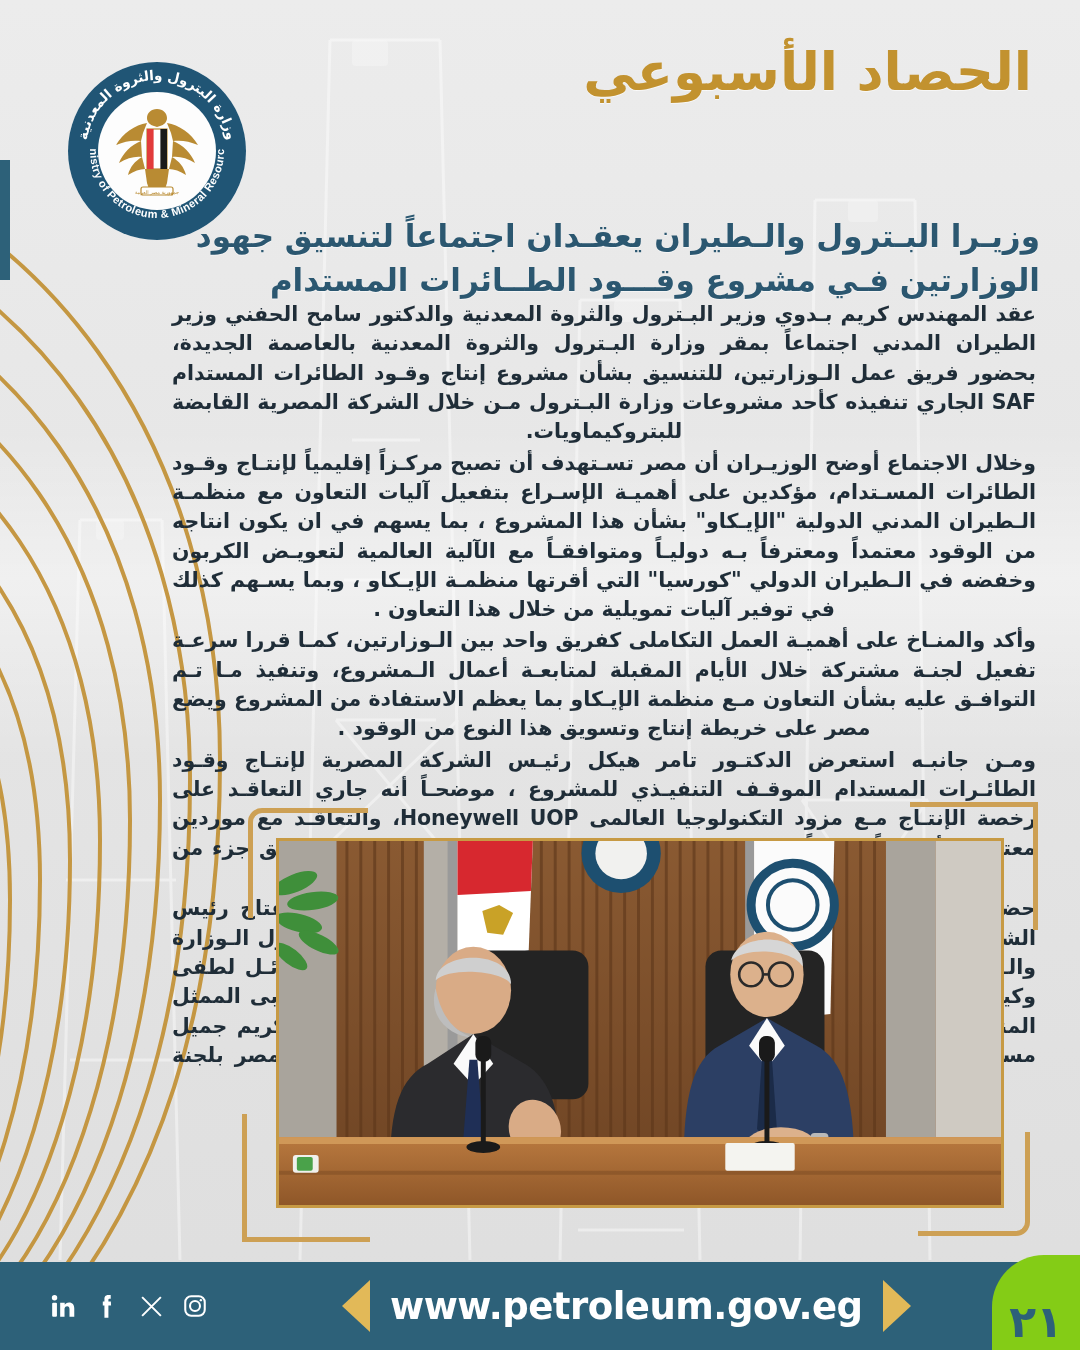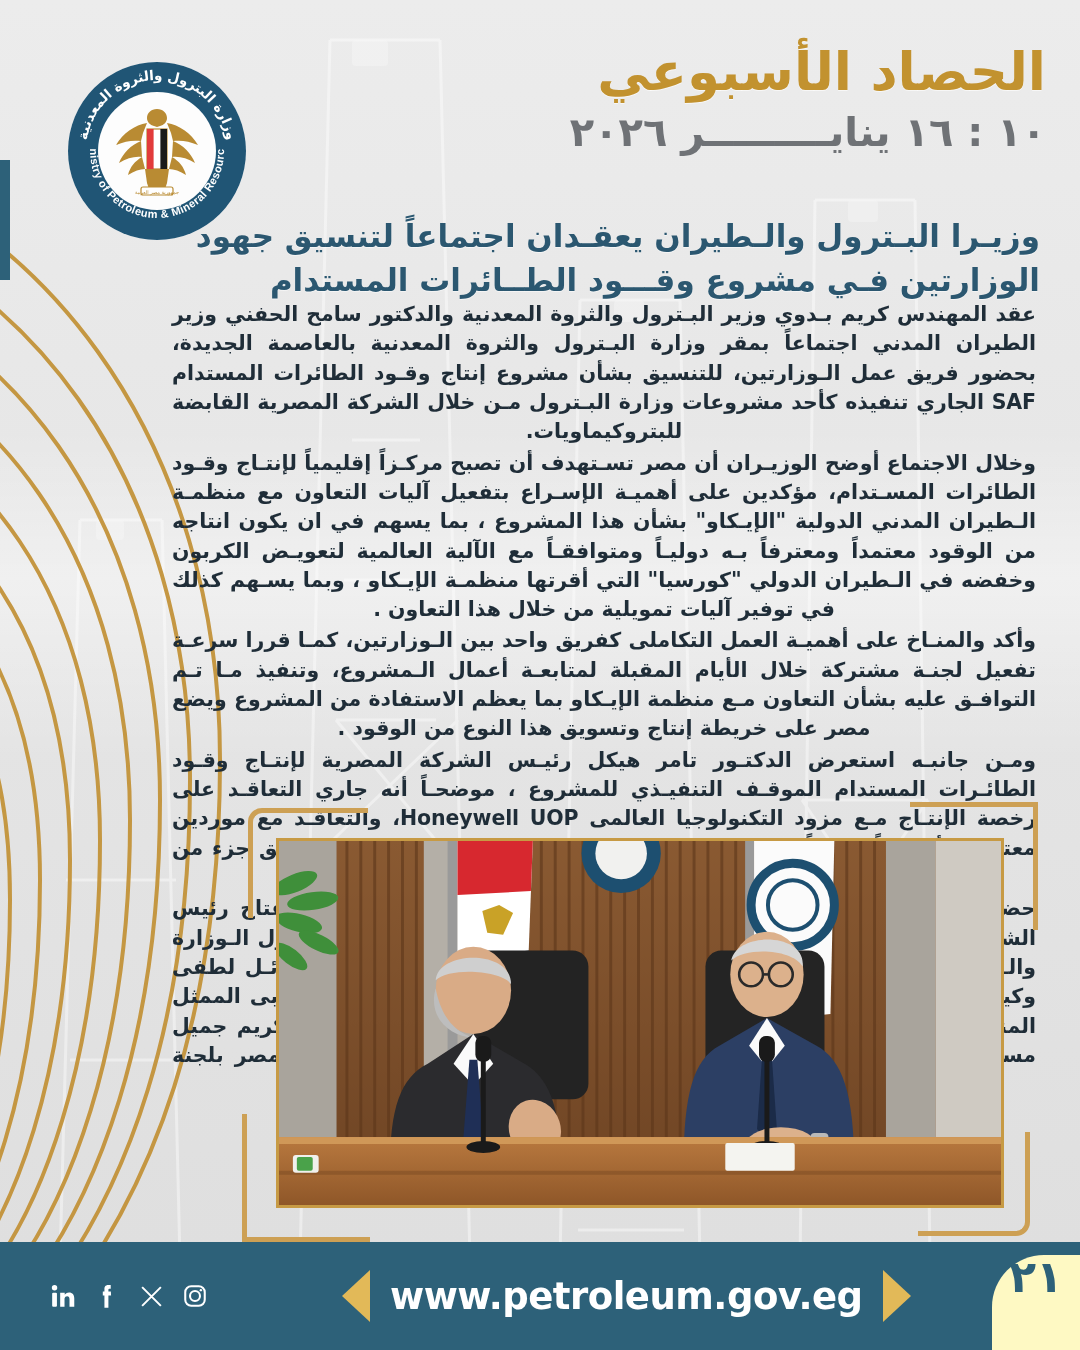"الحصاد الأسبوعي" .header { right: 34px -> 48px }
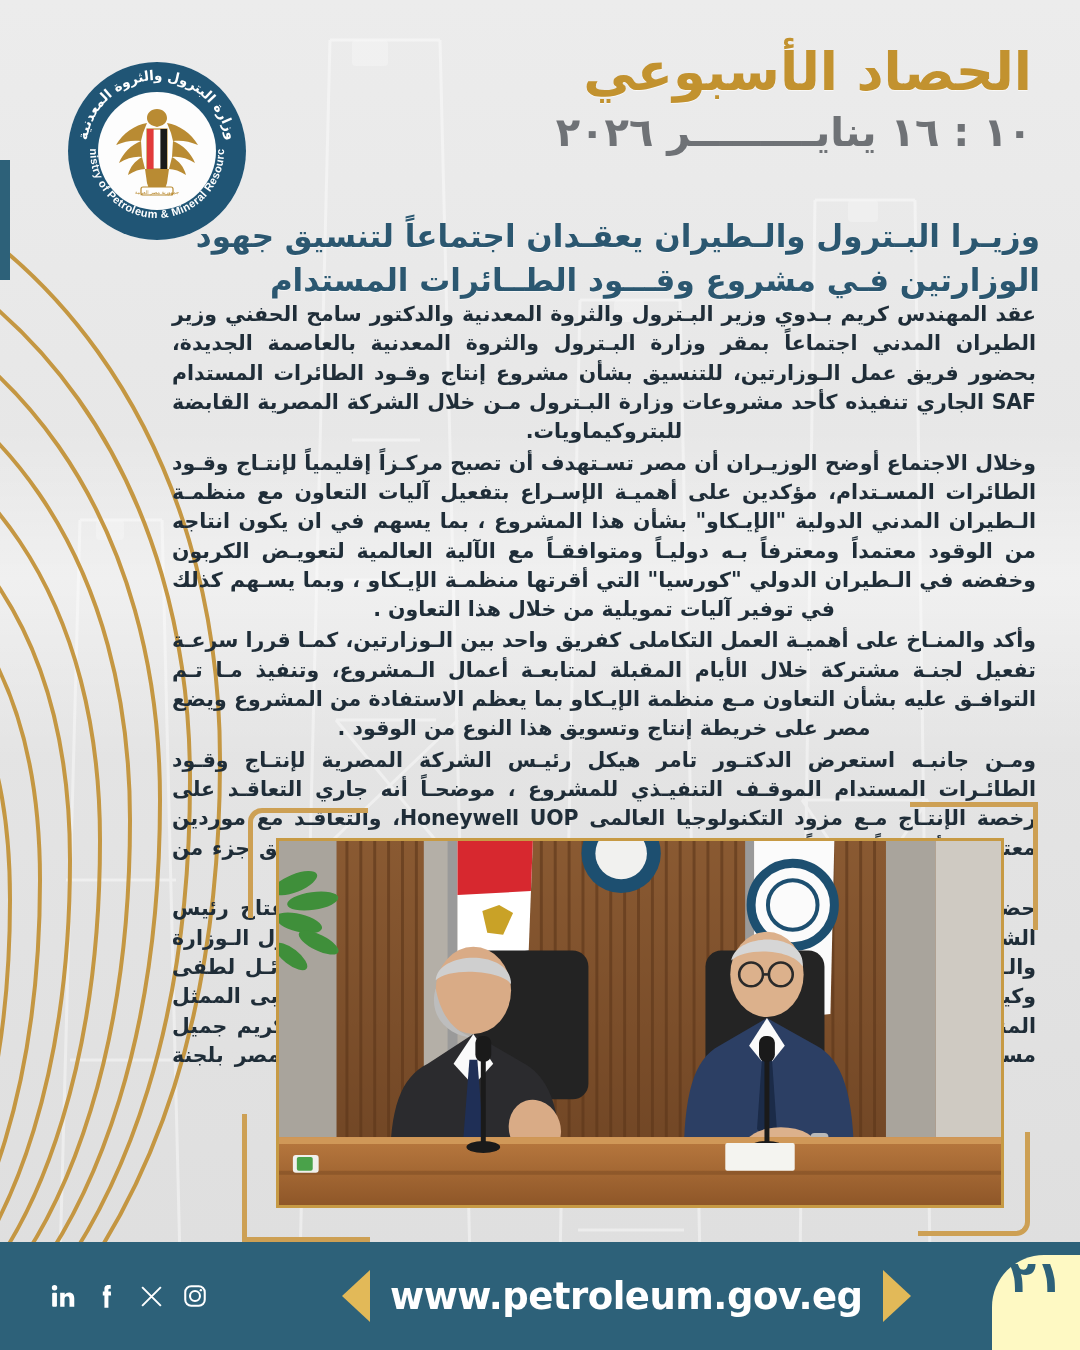"١٠ : ١٦ ينايـــــــــر ٢٠٢٦" div.date-line { html: <div>١٠ : ١٦ ينايـــــــــر ٢٠٢٦</div> -> none }
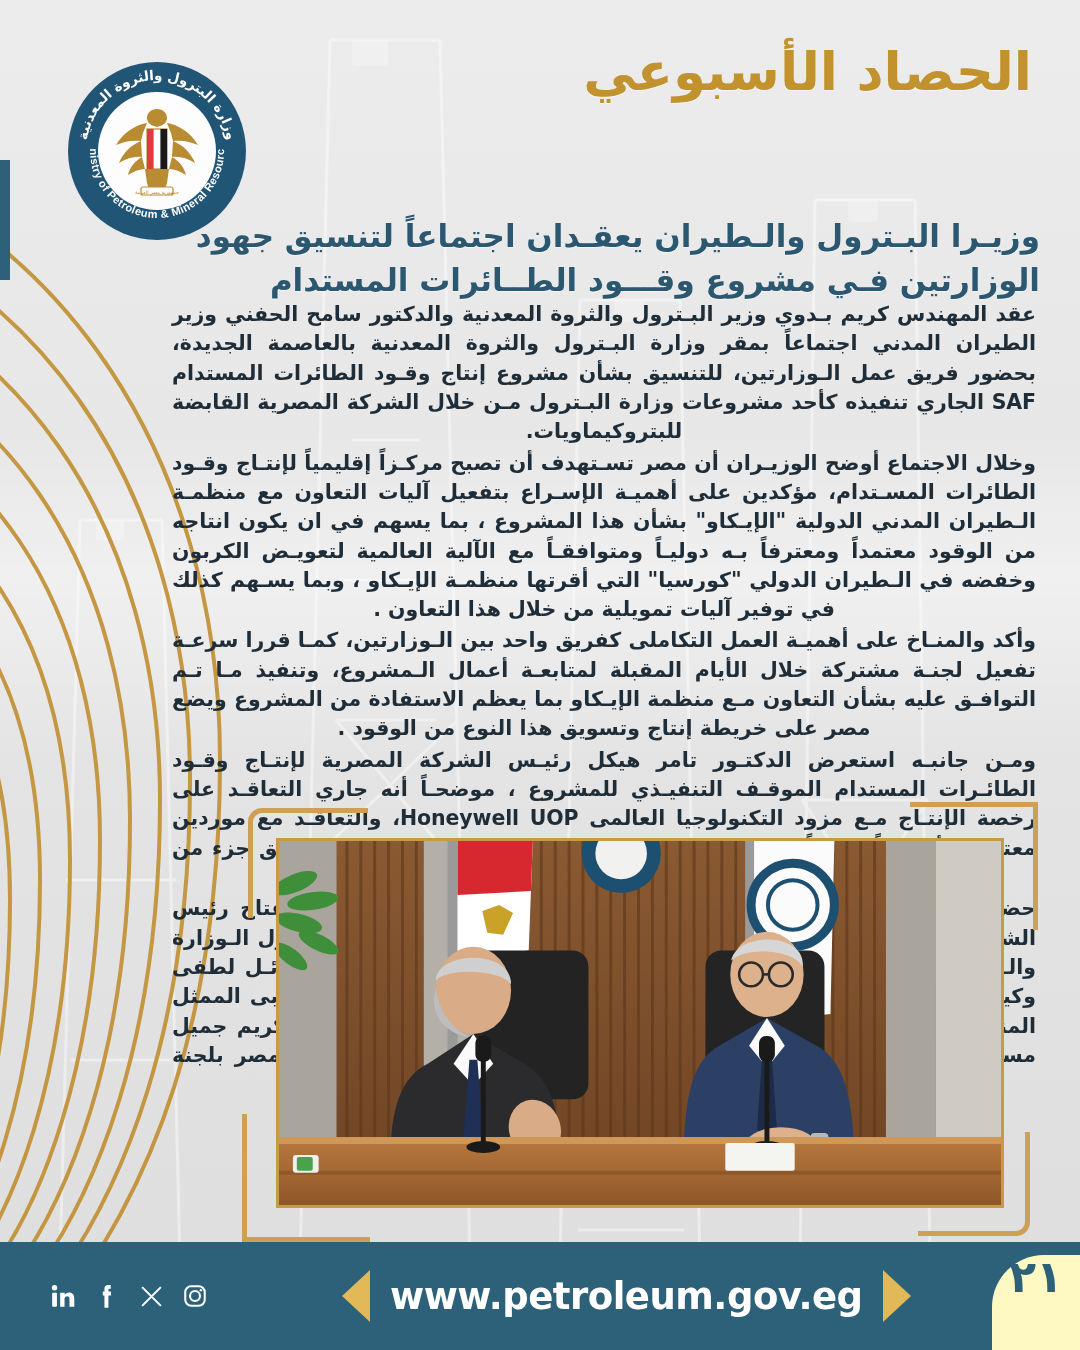"www.petroleum.gov.eg" .footer { height: 108px -> 88px }
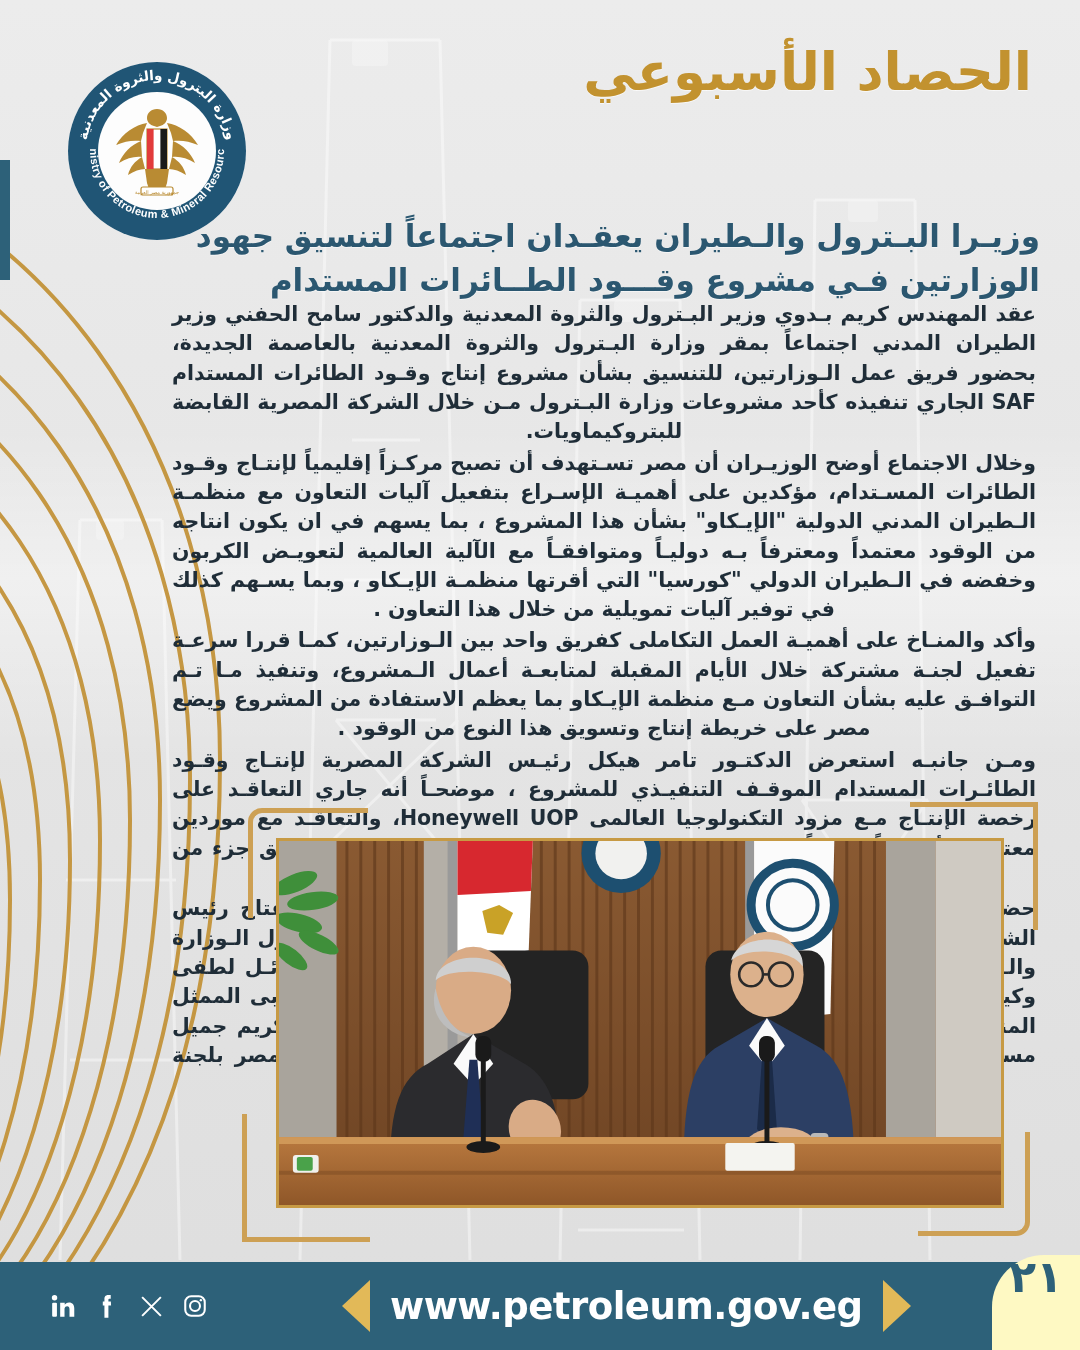"٢١" .page-badge { align-items: flex-start -> flex-end; background: #fef9c3 -> #84cc16 }
